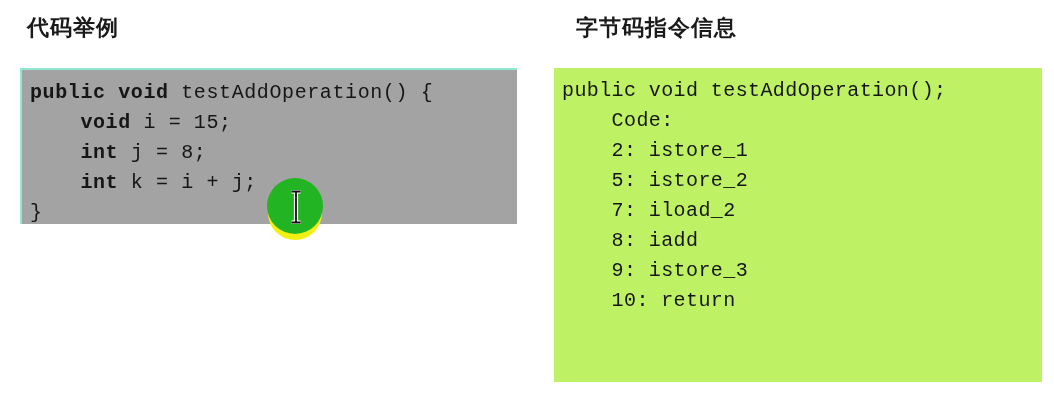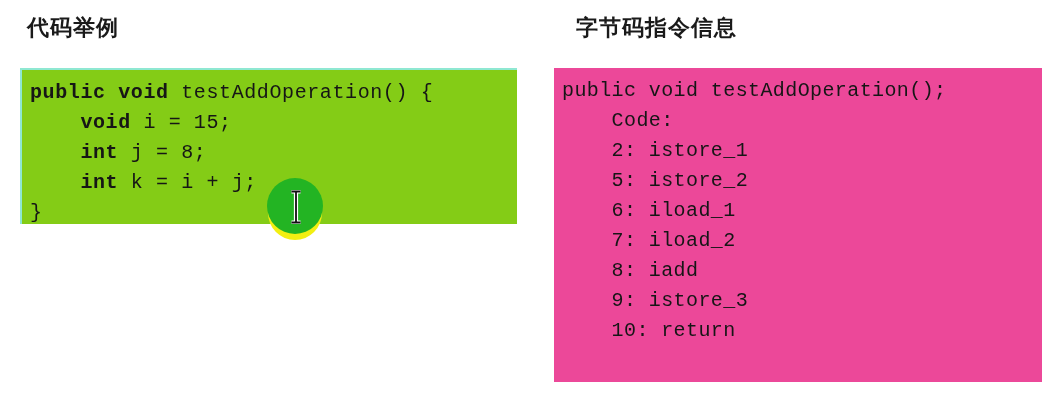"public void testAddOperation() {" #panel-source { background: #84cc16 -> #a3a3a3 }
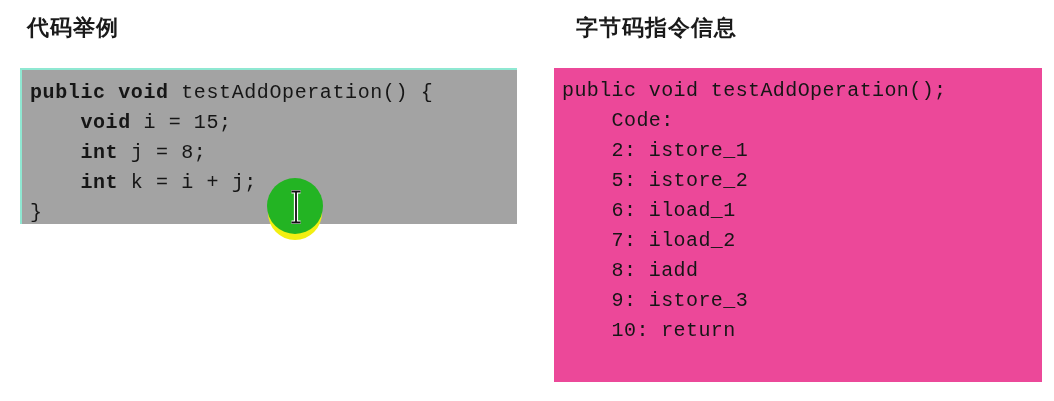"public void testAddOperation();" #panel-bytecode { background: #ec4899 -> #bef264 }
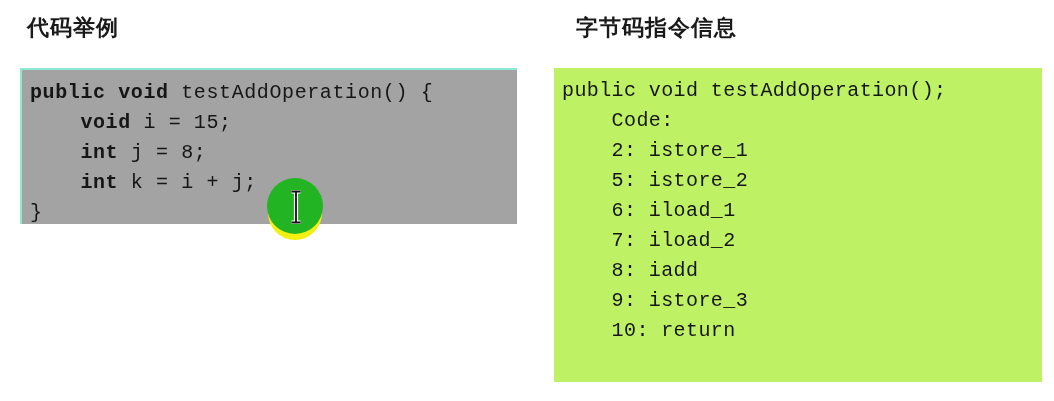"6: iload_1" div.code-line { html: <div> 6: iload_1</div> -> none }
